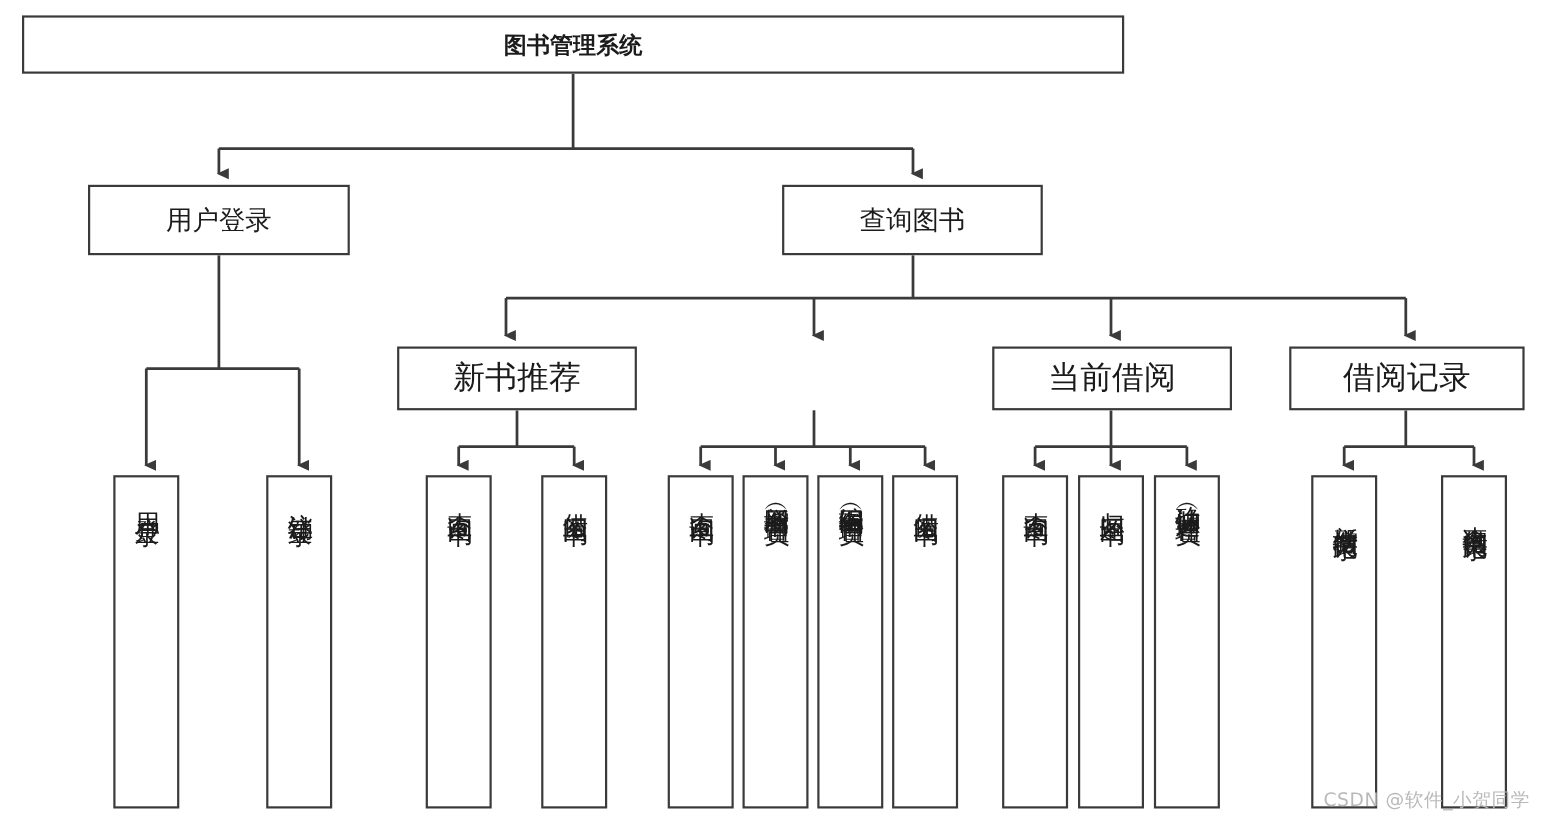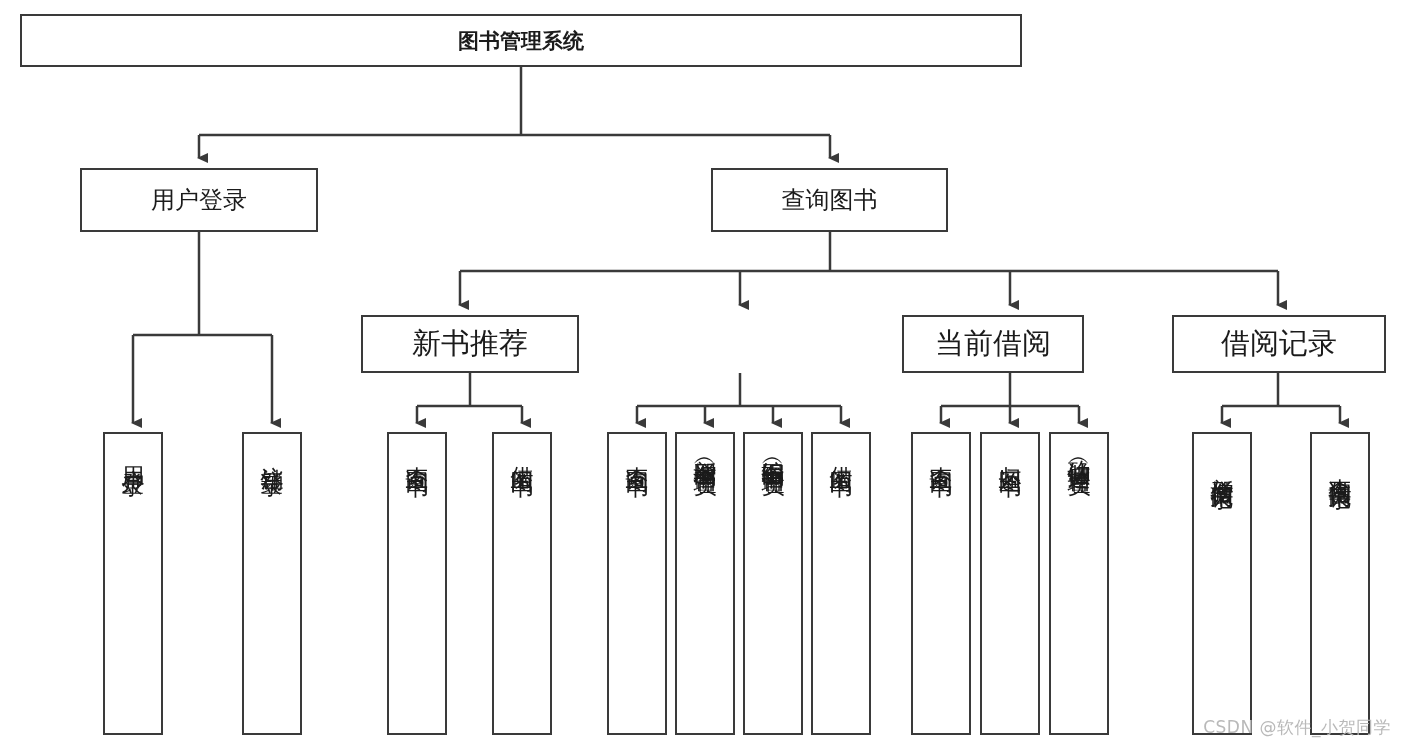"当前借阅" div.node { width: 182px -> 218px }
